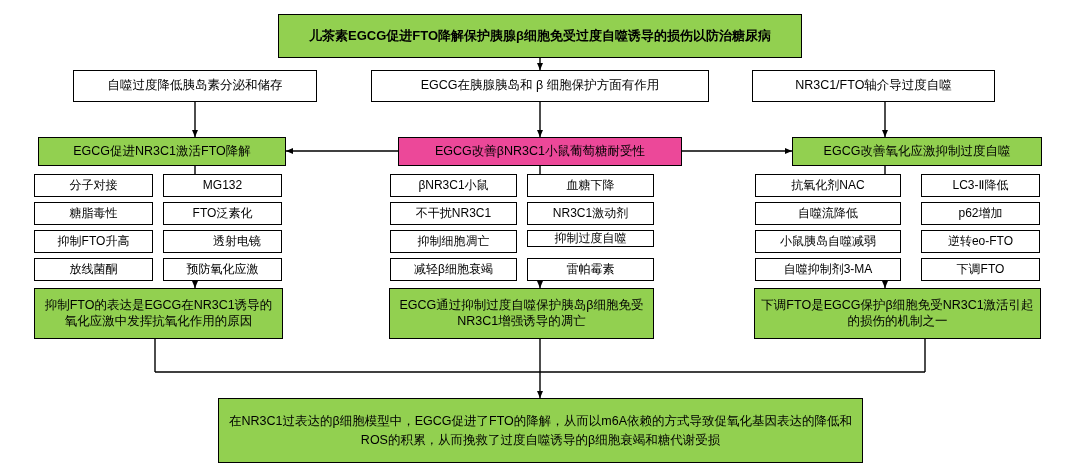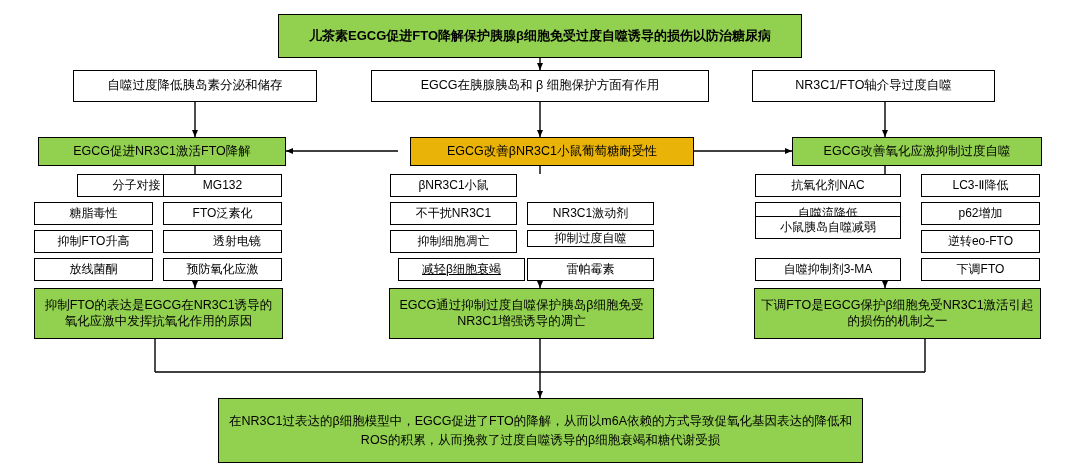"EGCG改善βNR3C1小鼠葡萄糖耐受性" .blue-box { background: #eab308 -> #ec4899; margin-left: 12px -> none }
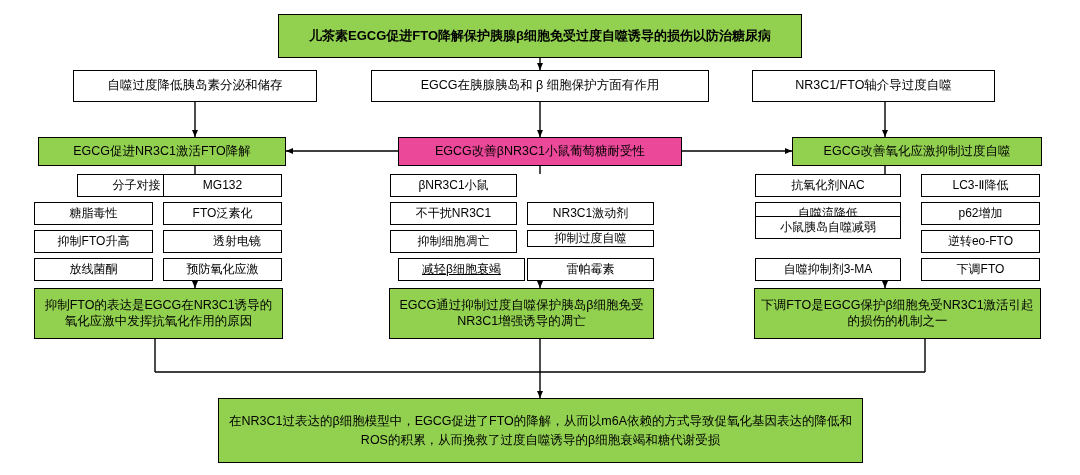"分子对接" div.box { margin-left: 43px -> none }
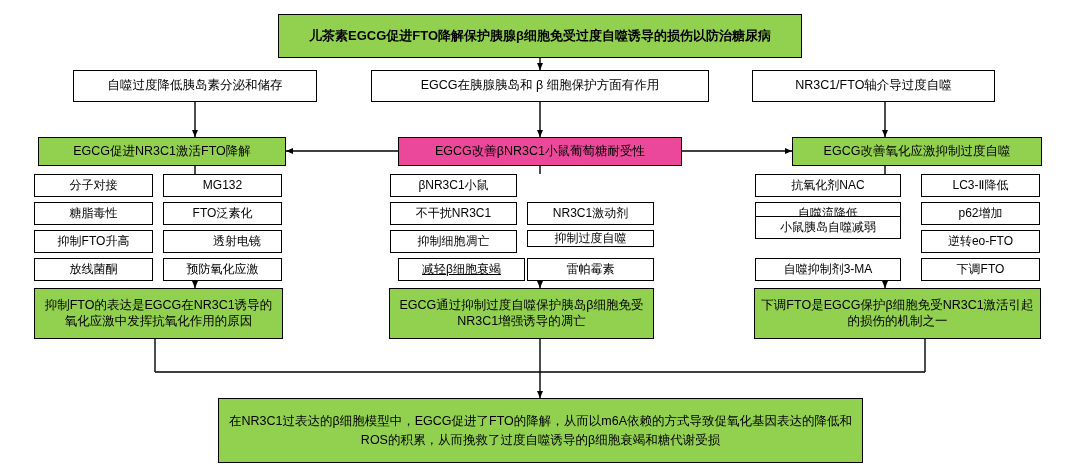"血糖下降" div.box { html: none -> <div> <span>血糖下降</span> </div> }
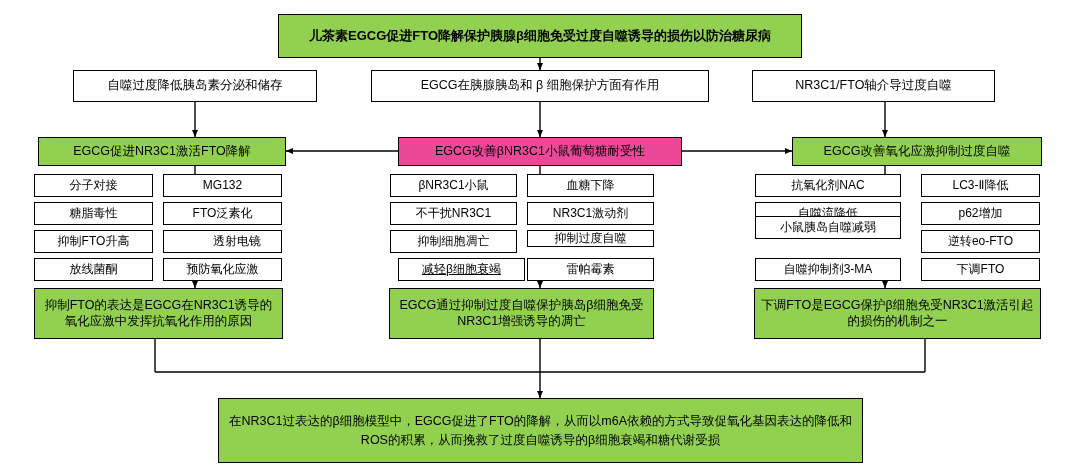"小鼠胰岛自噬减弱" div.box { top: 216px -> 230px }
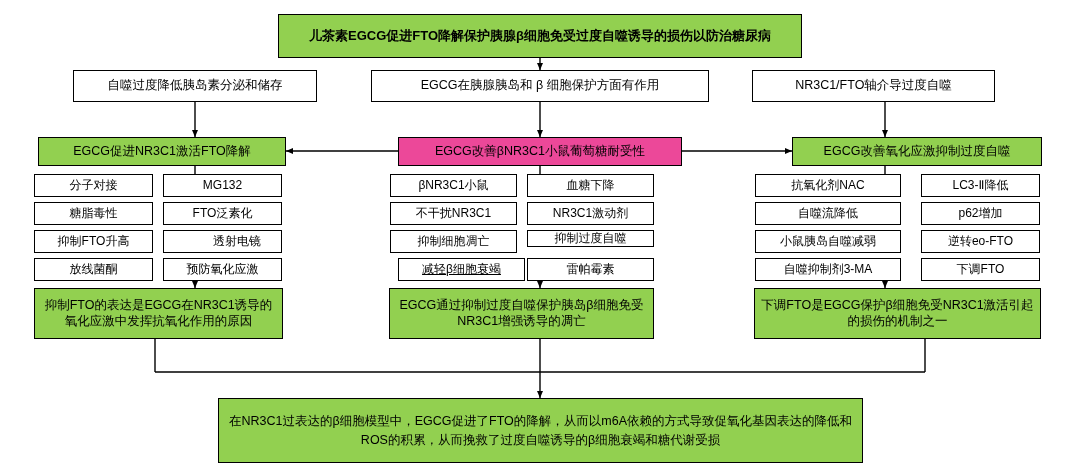"减轻β细胞衰竭" div.box { left: 398px -> 390px; text-decoration: underline -> none }
